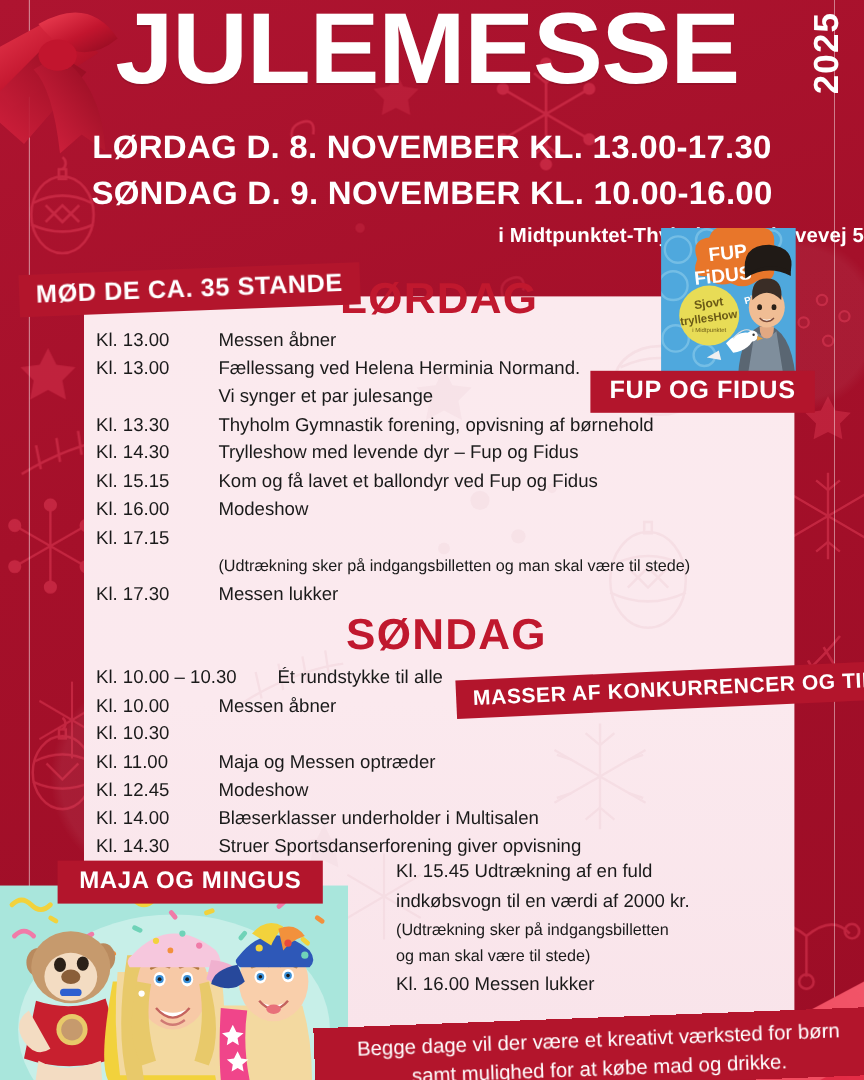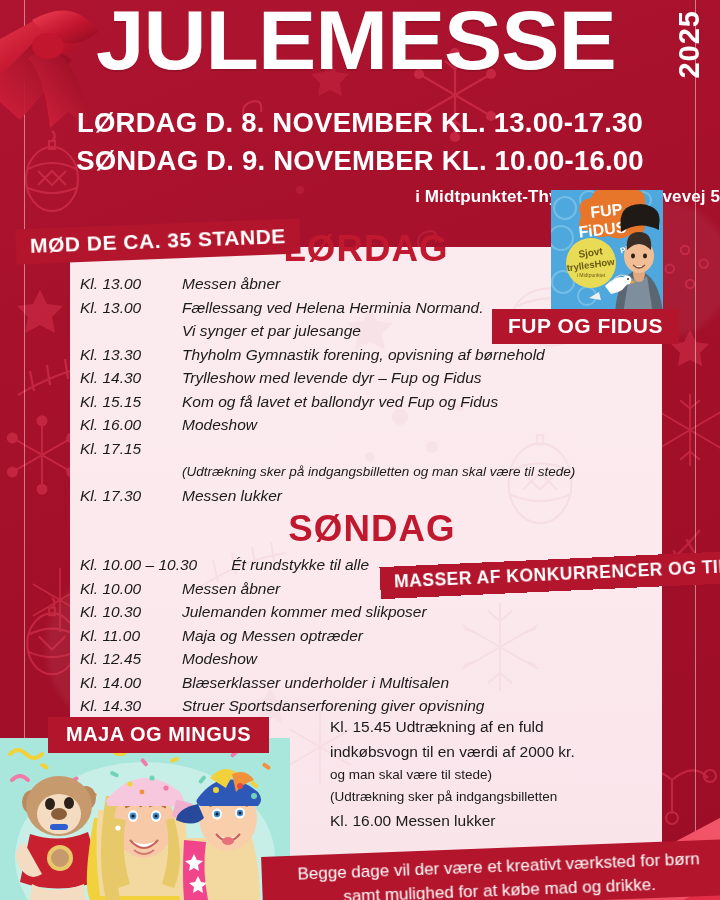"Kl. 13.00" .row { font-style: italic -> none }
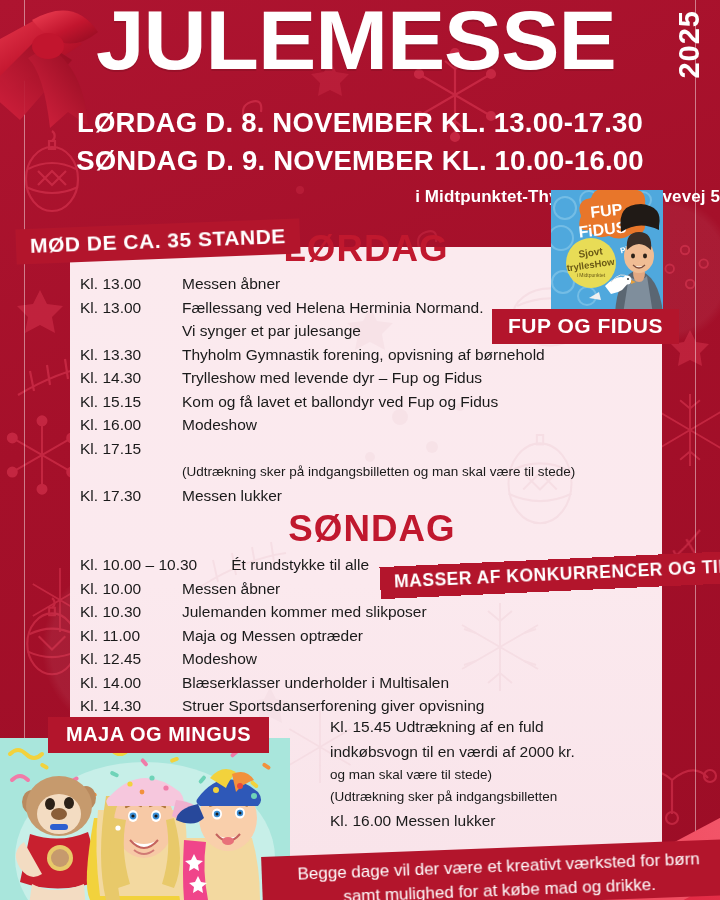"Julemanden kommer med slikposer" span.d { html: <span>Julemanden kommer med slikposer</span> -> none }
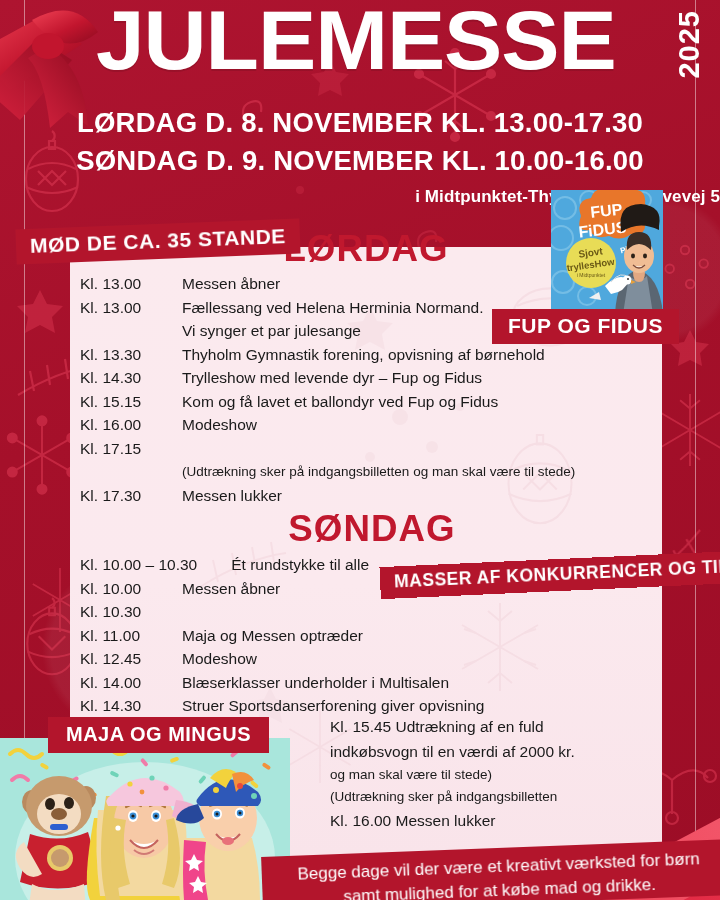"og man skal være til" div.small { order: before "(Udtrækning sker på indgangsbilletten" -> after "(Udtrækning sker på indgangsbilletten" }
